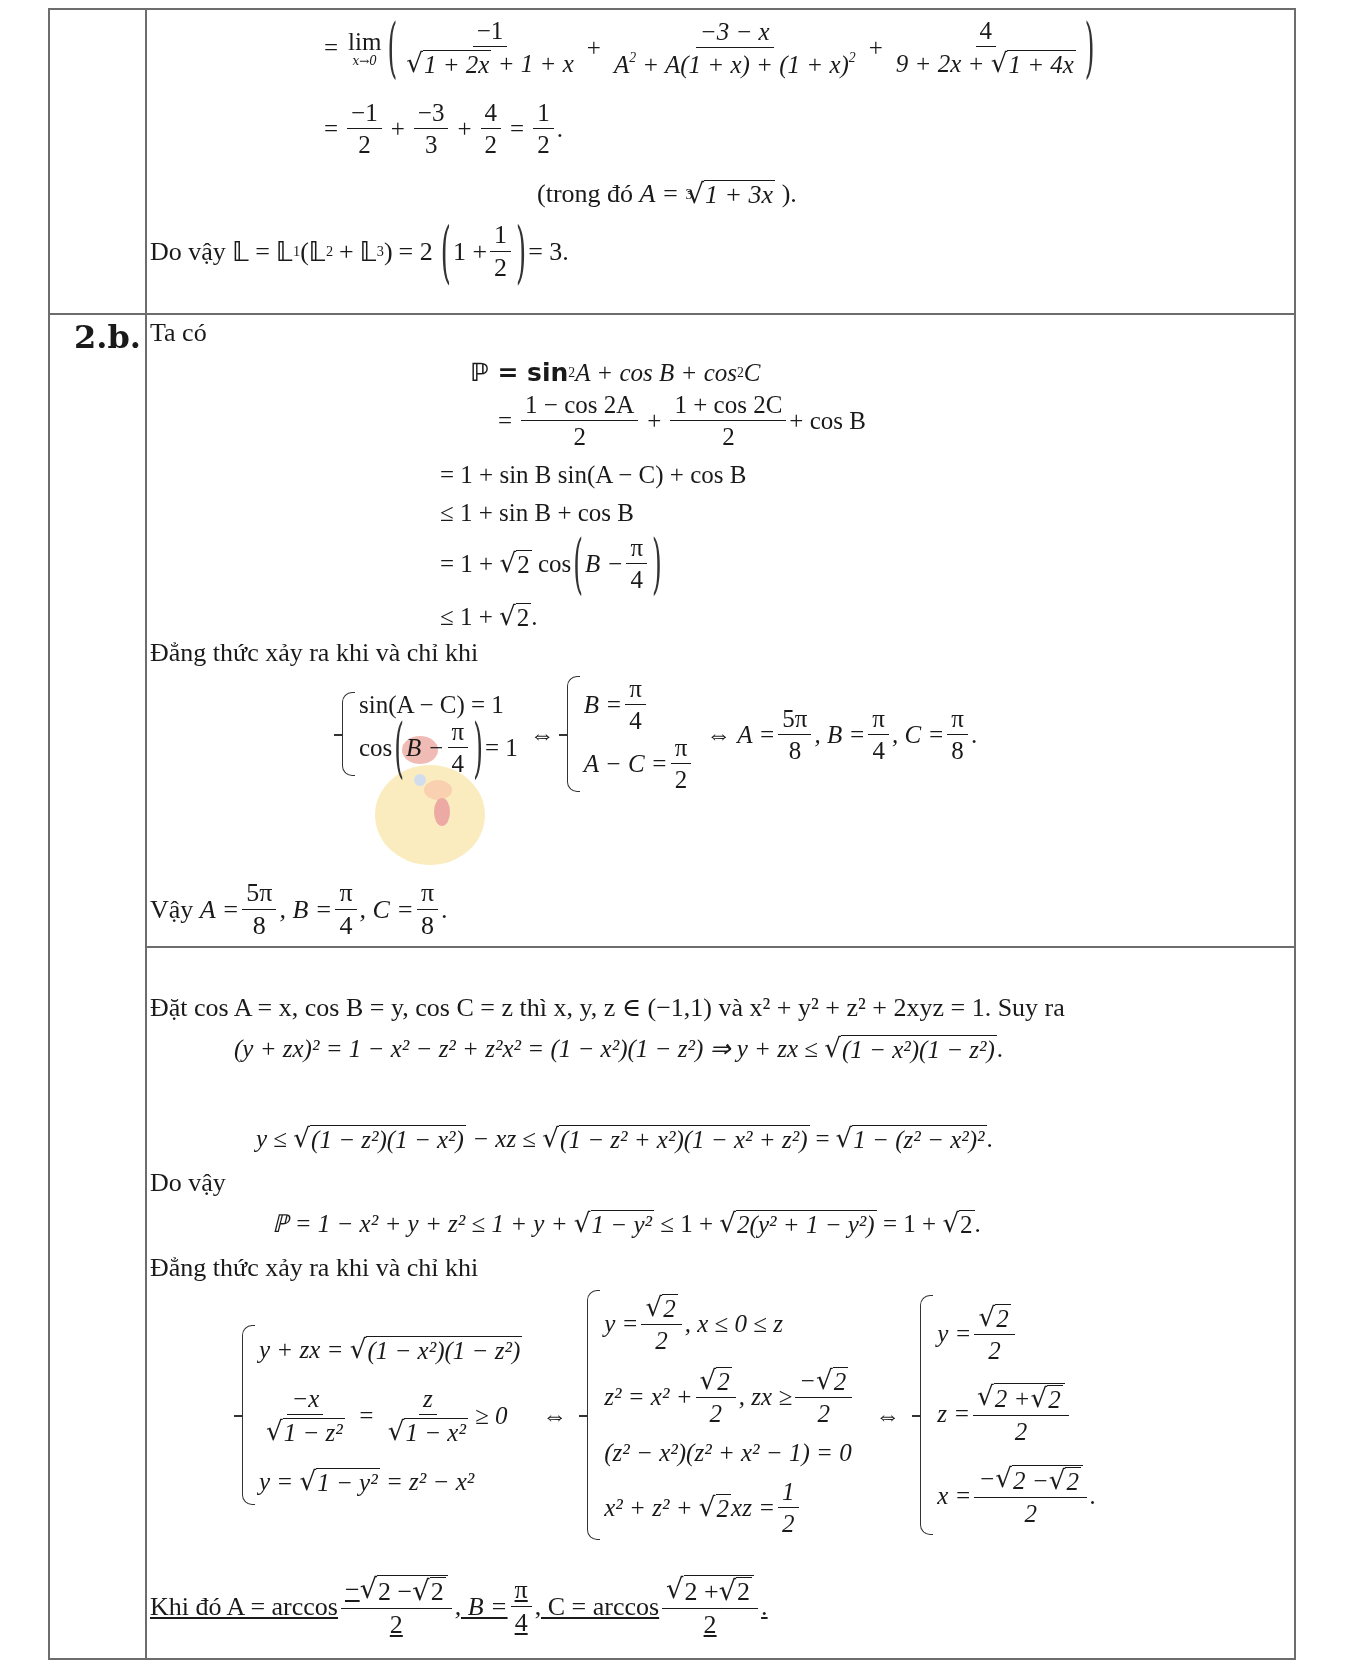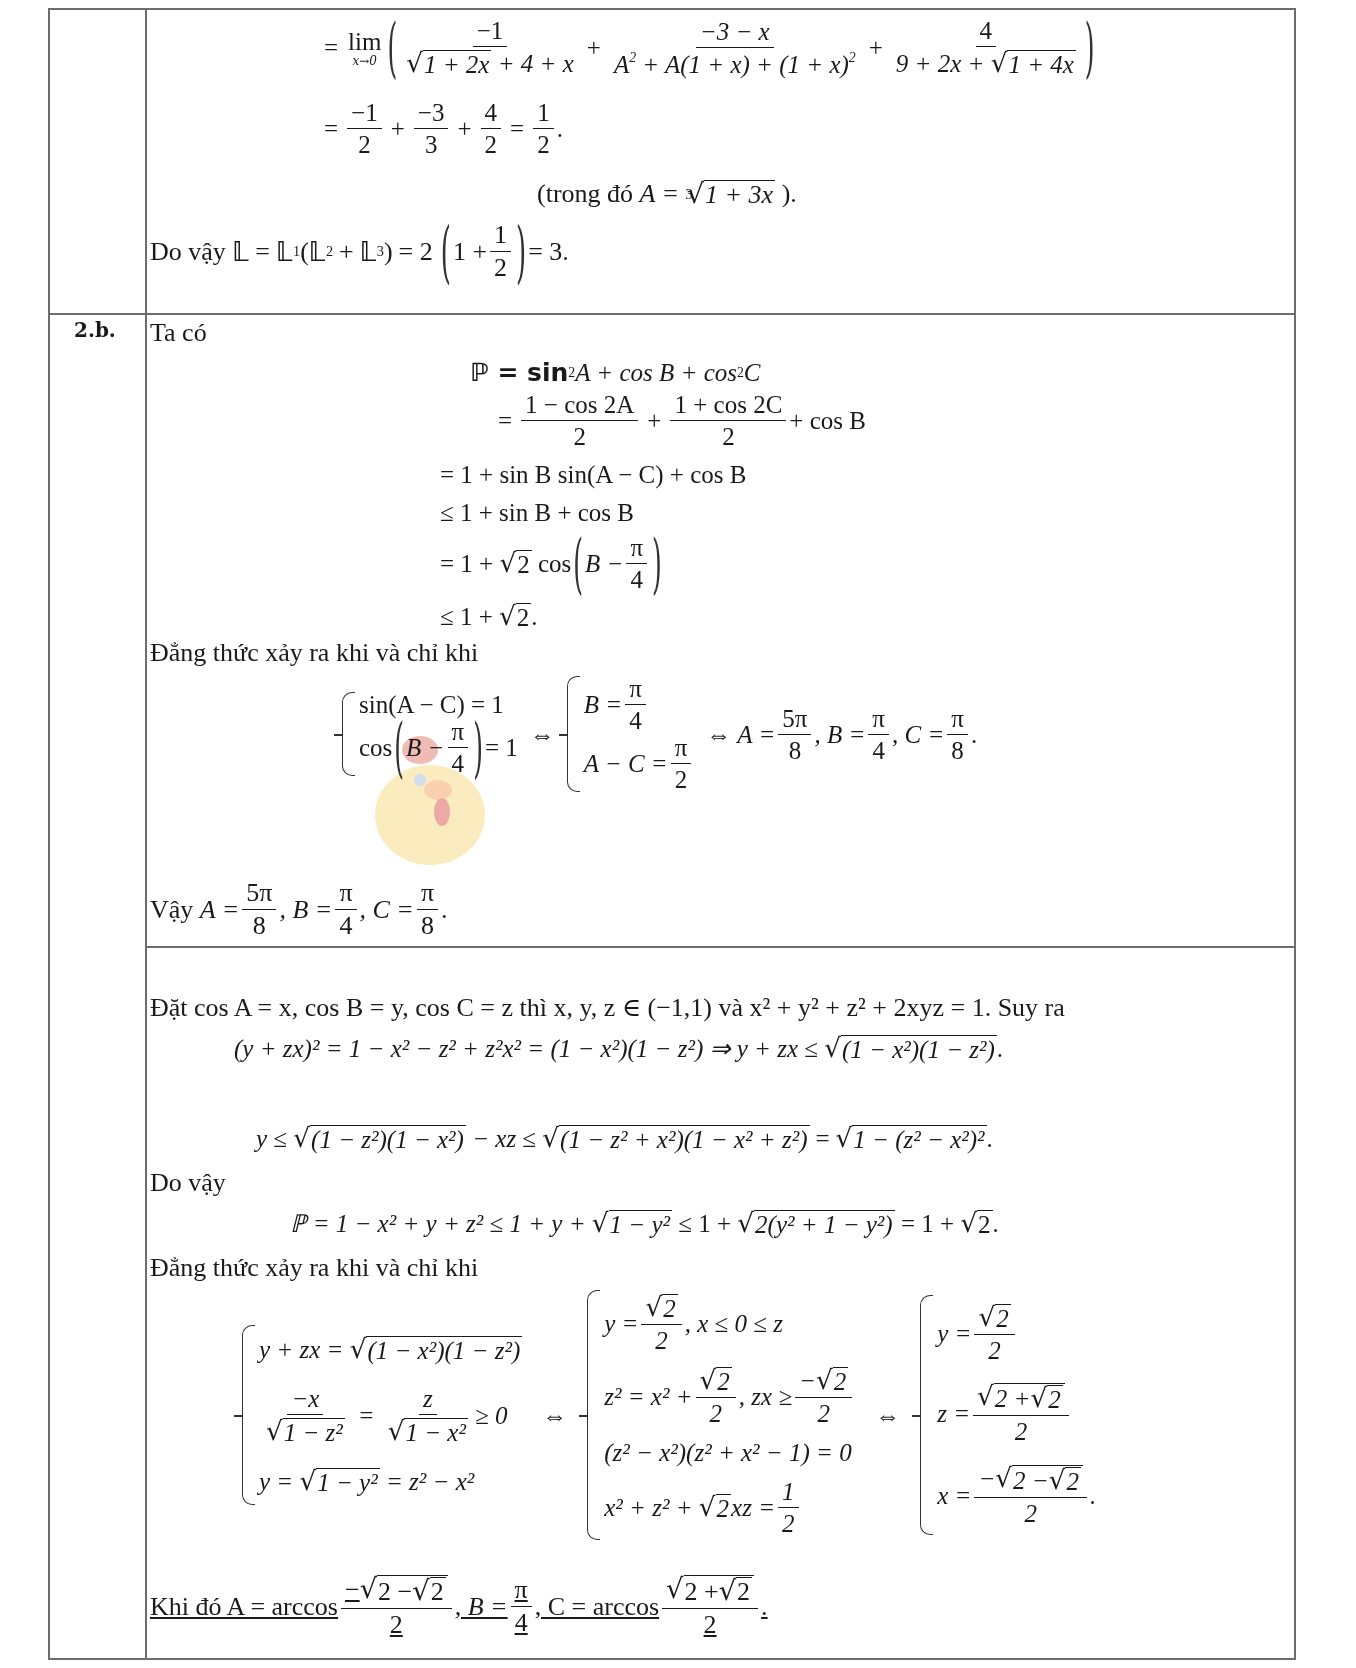"+ 4 + x" span.mi { text: 4 -> 1 }
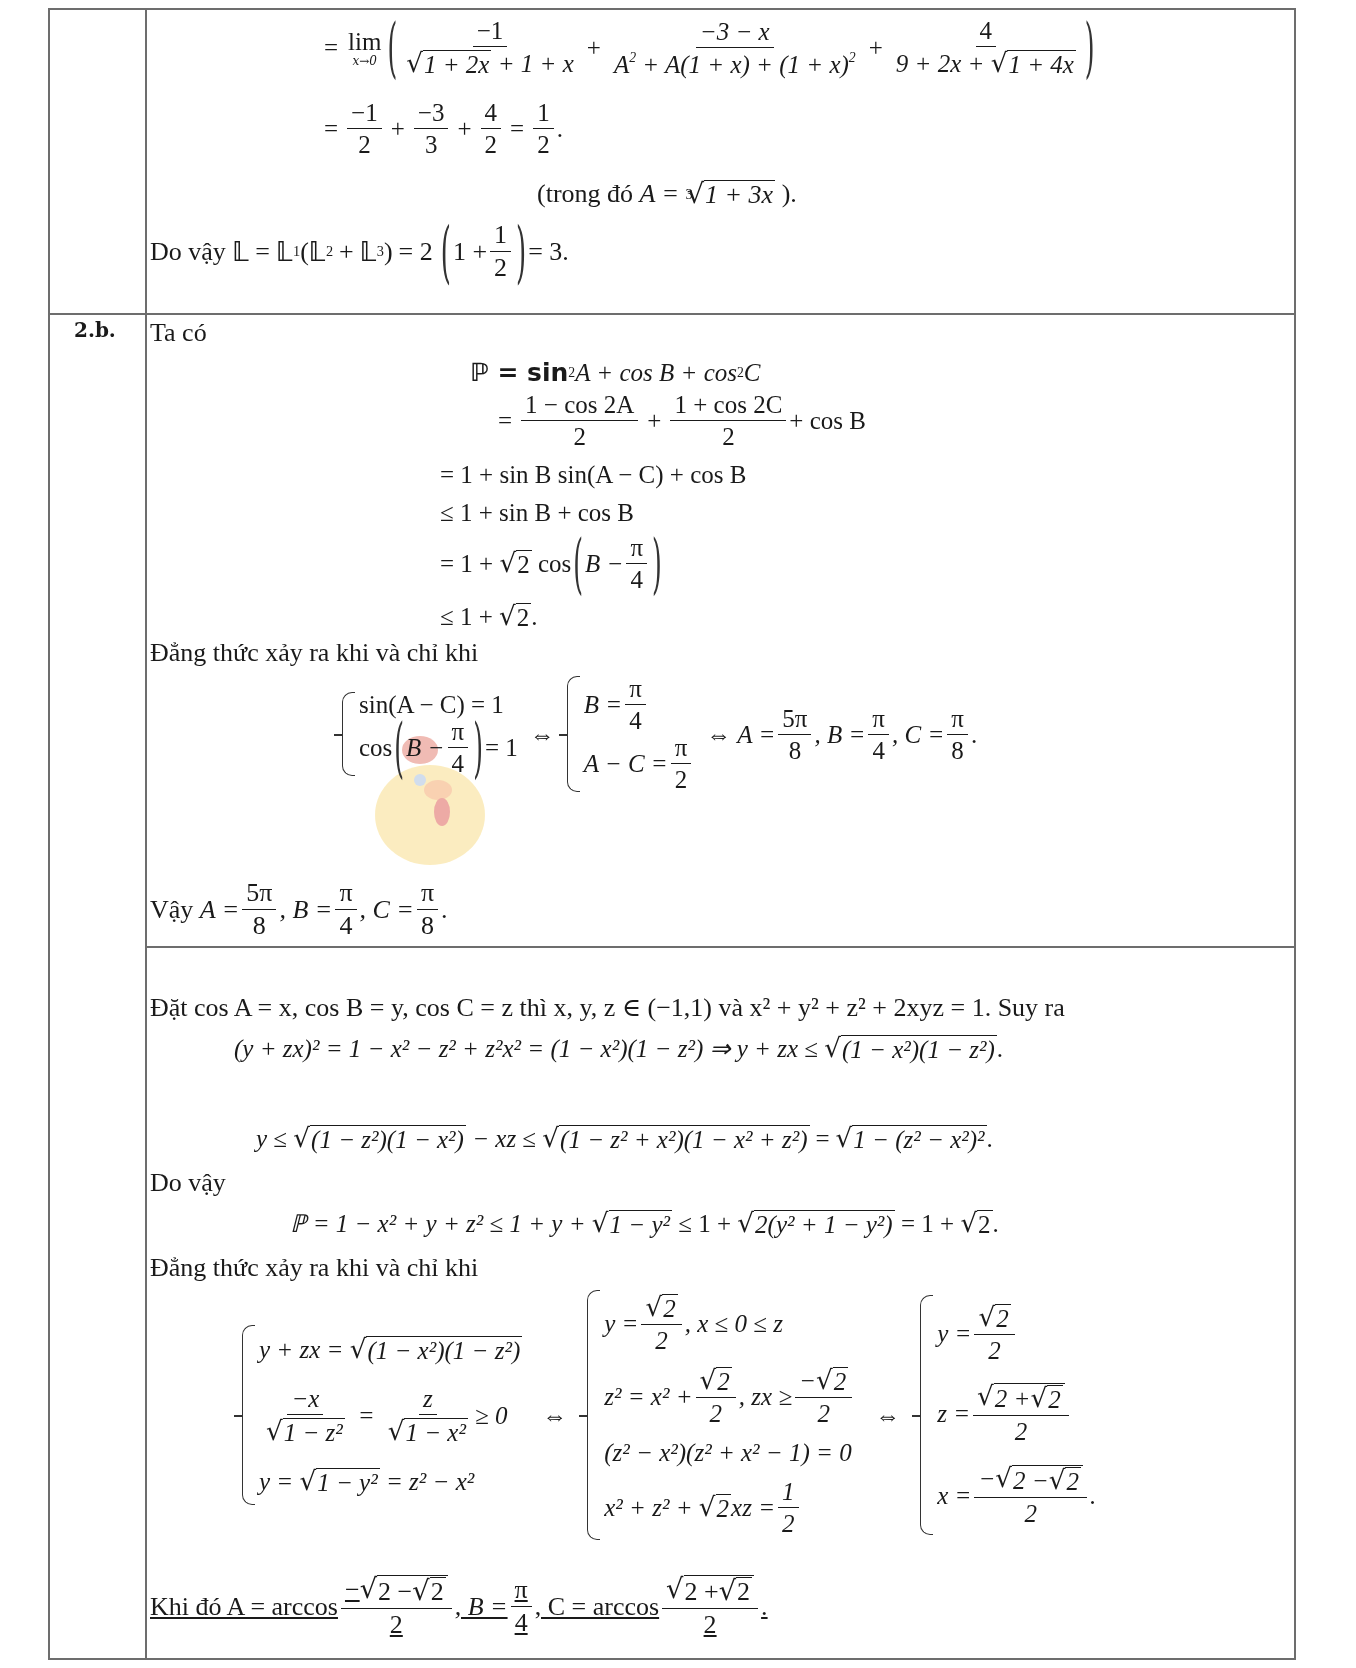"2.b." .label { font-size: 20px -> 32px }
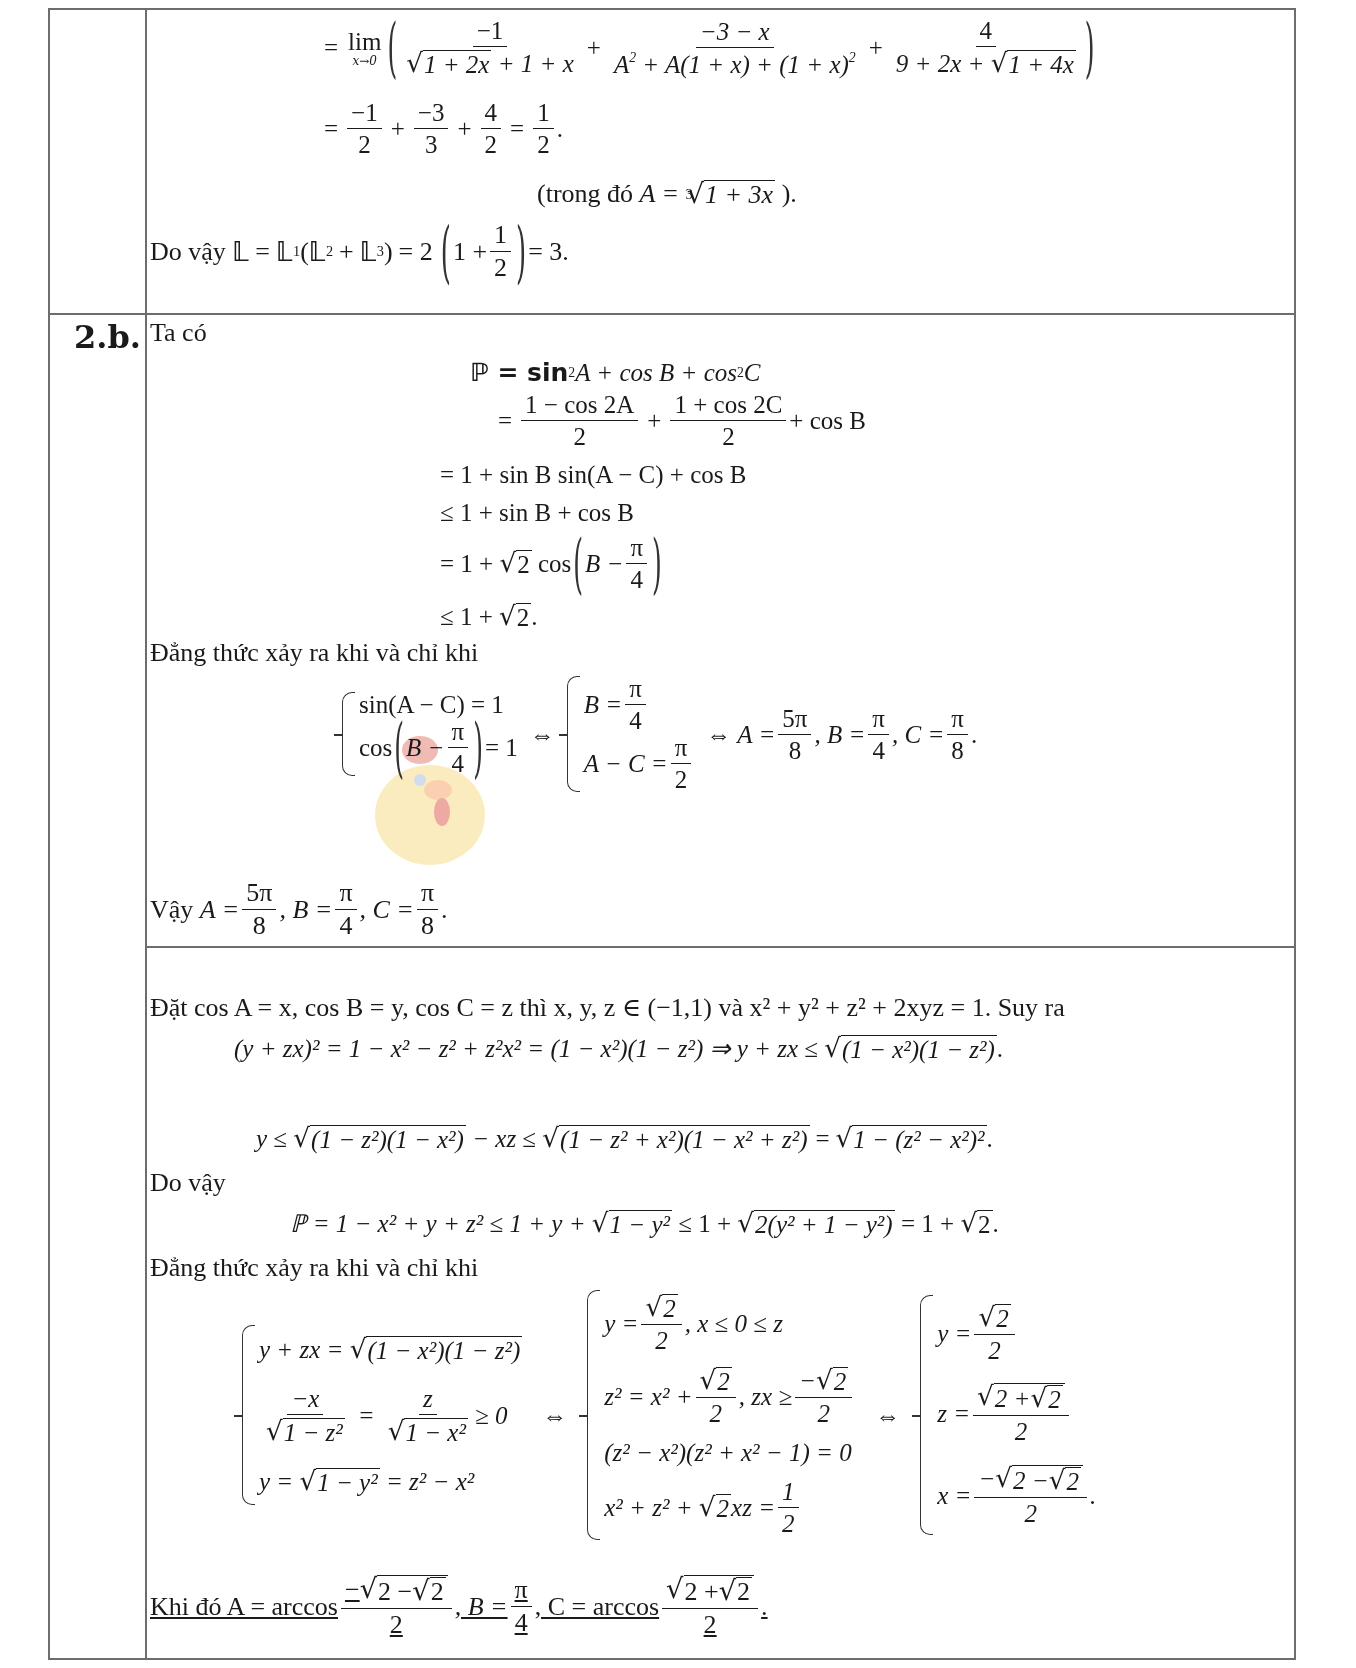"ℙ = 1 − x²" div.ln { left: 290px -> 272px }
